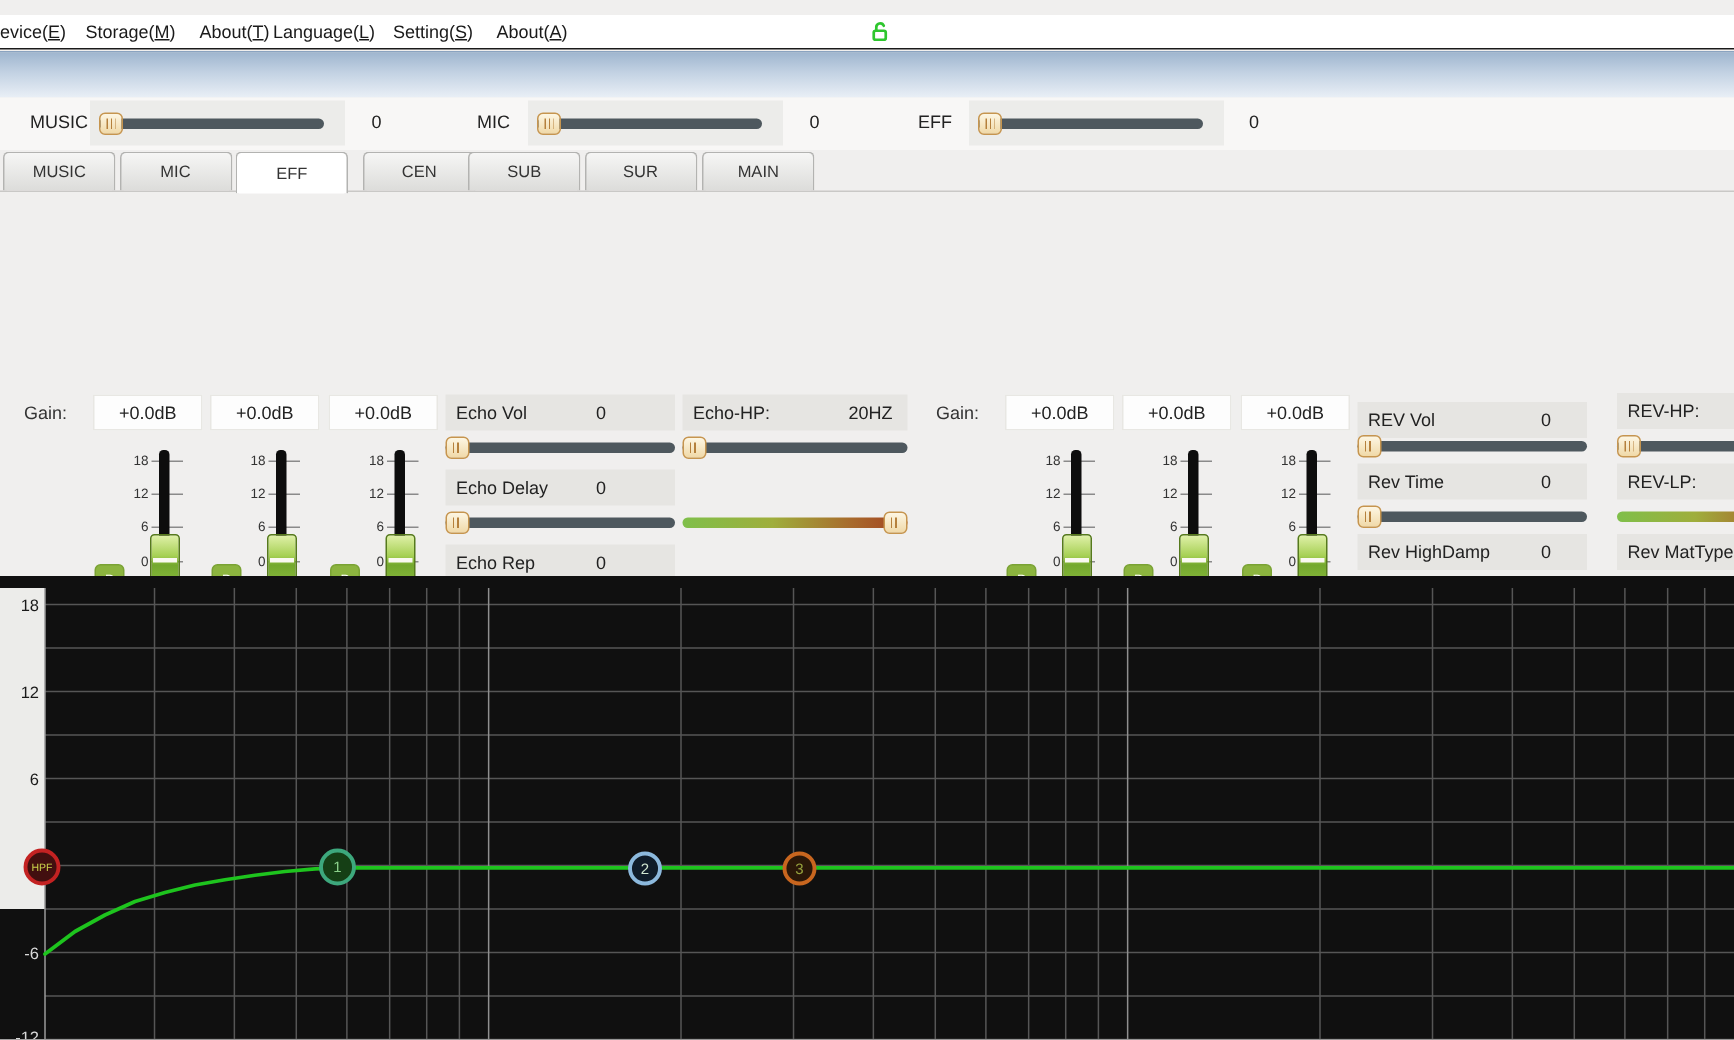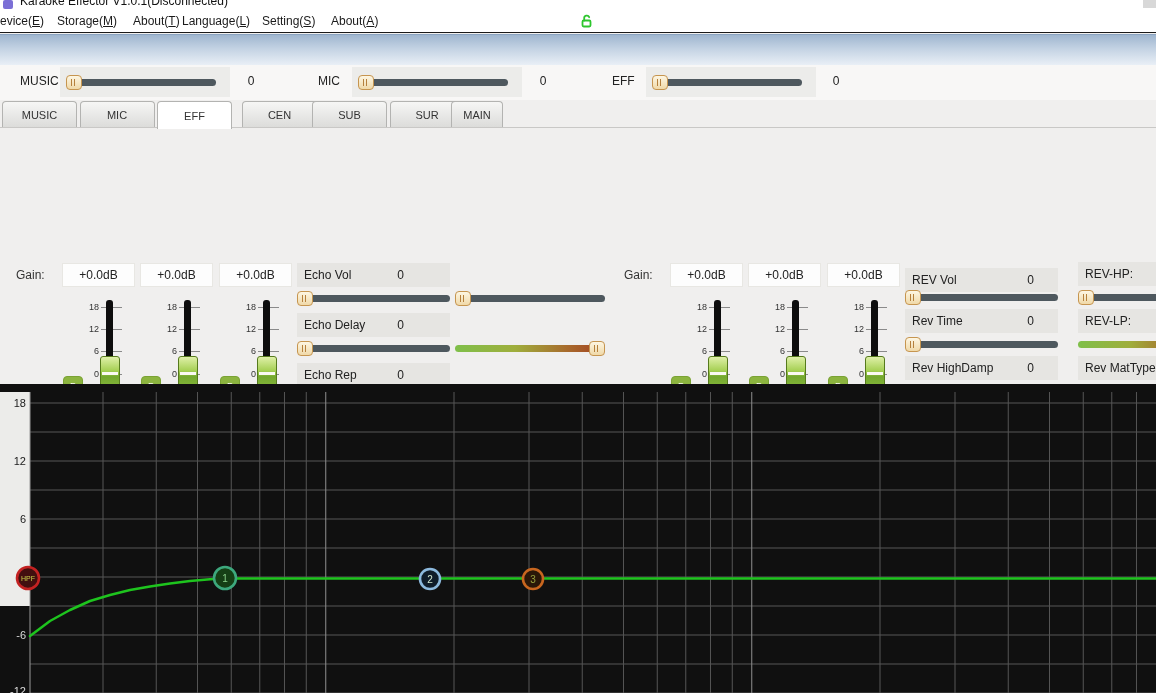"Karaoke Effector V1.0.1(Disconnected)" div.abs { html: <div> <div></div> <div>Karaoke Effector V1.0.1(Disconnected)</div> <div></div> </div> -> none }
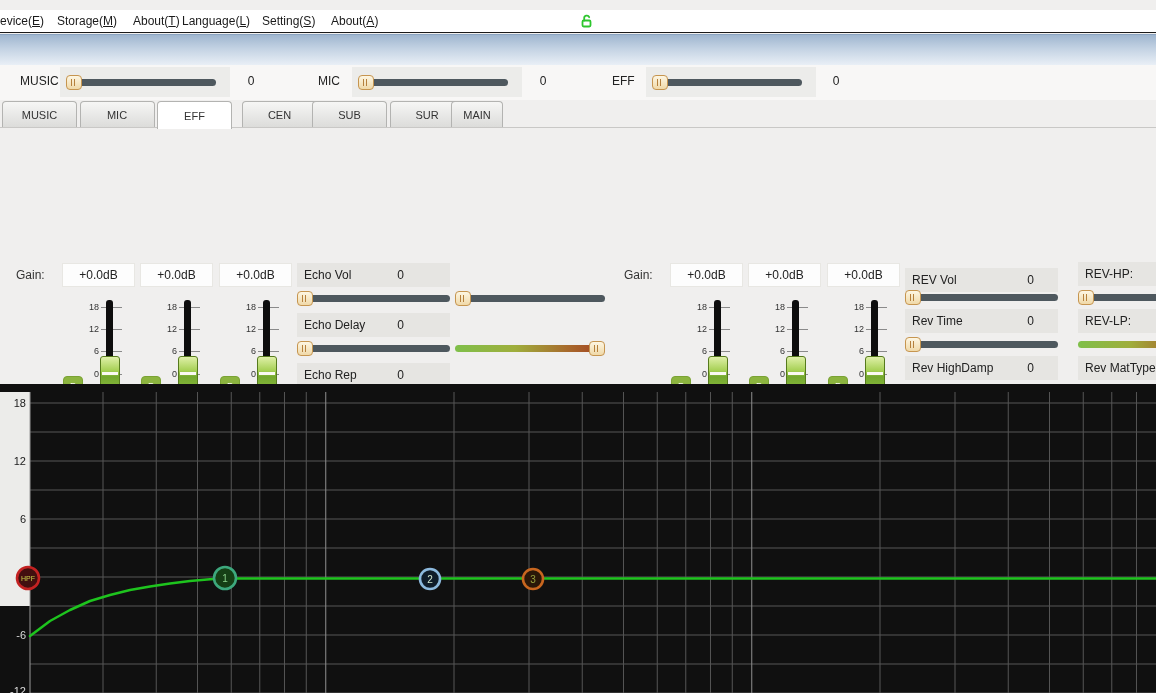"MAIN" div.tab { left: 451px -> 468px; width: 52px -> 75px }
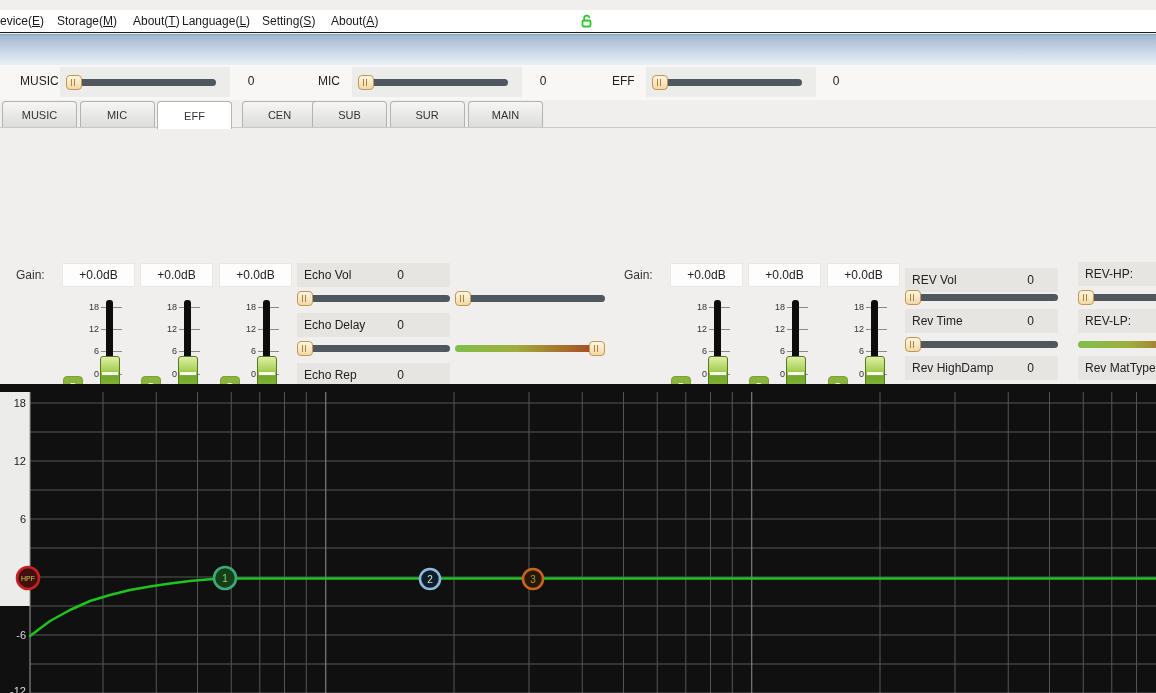"Echo-HP:" div.hdr-row { html: none -> <div> <span>Echo-HP:</span> <span>20HZ</span> </div> }
